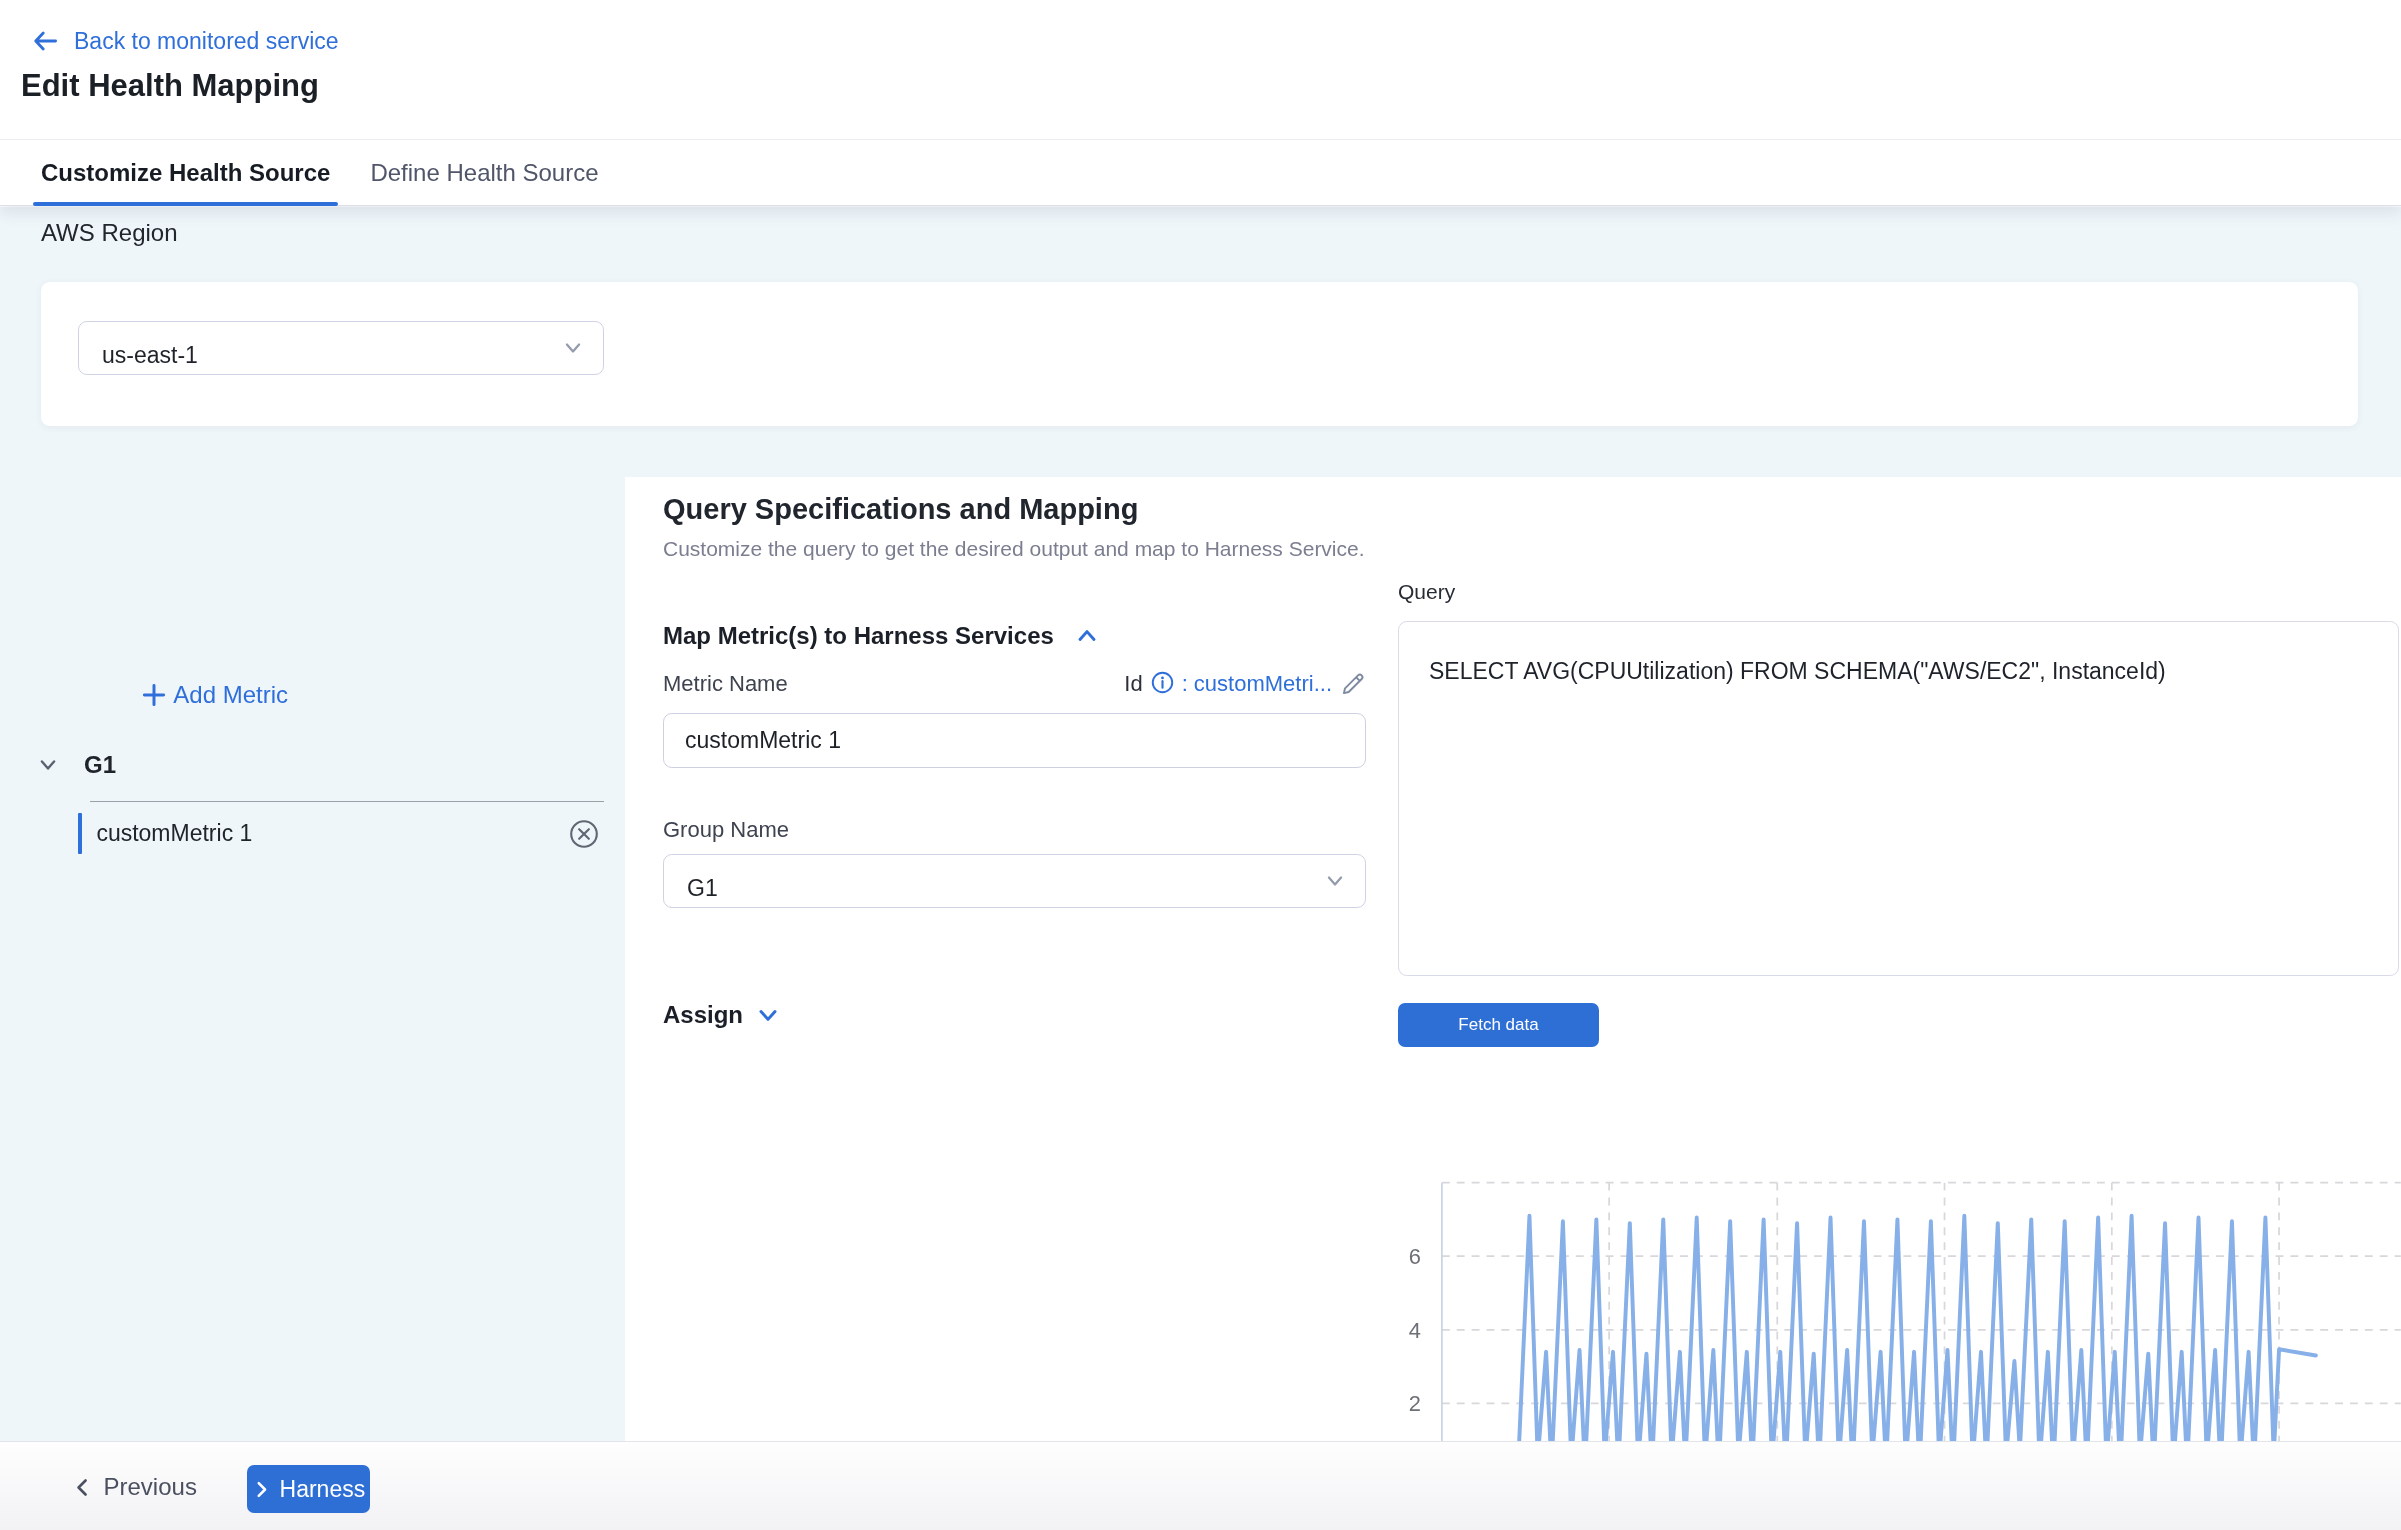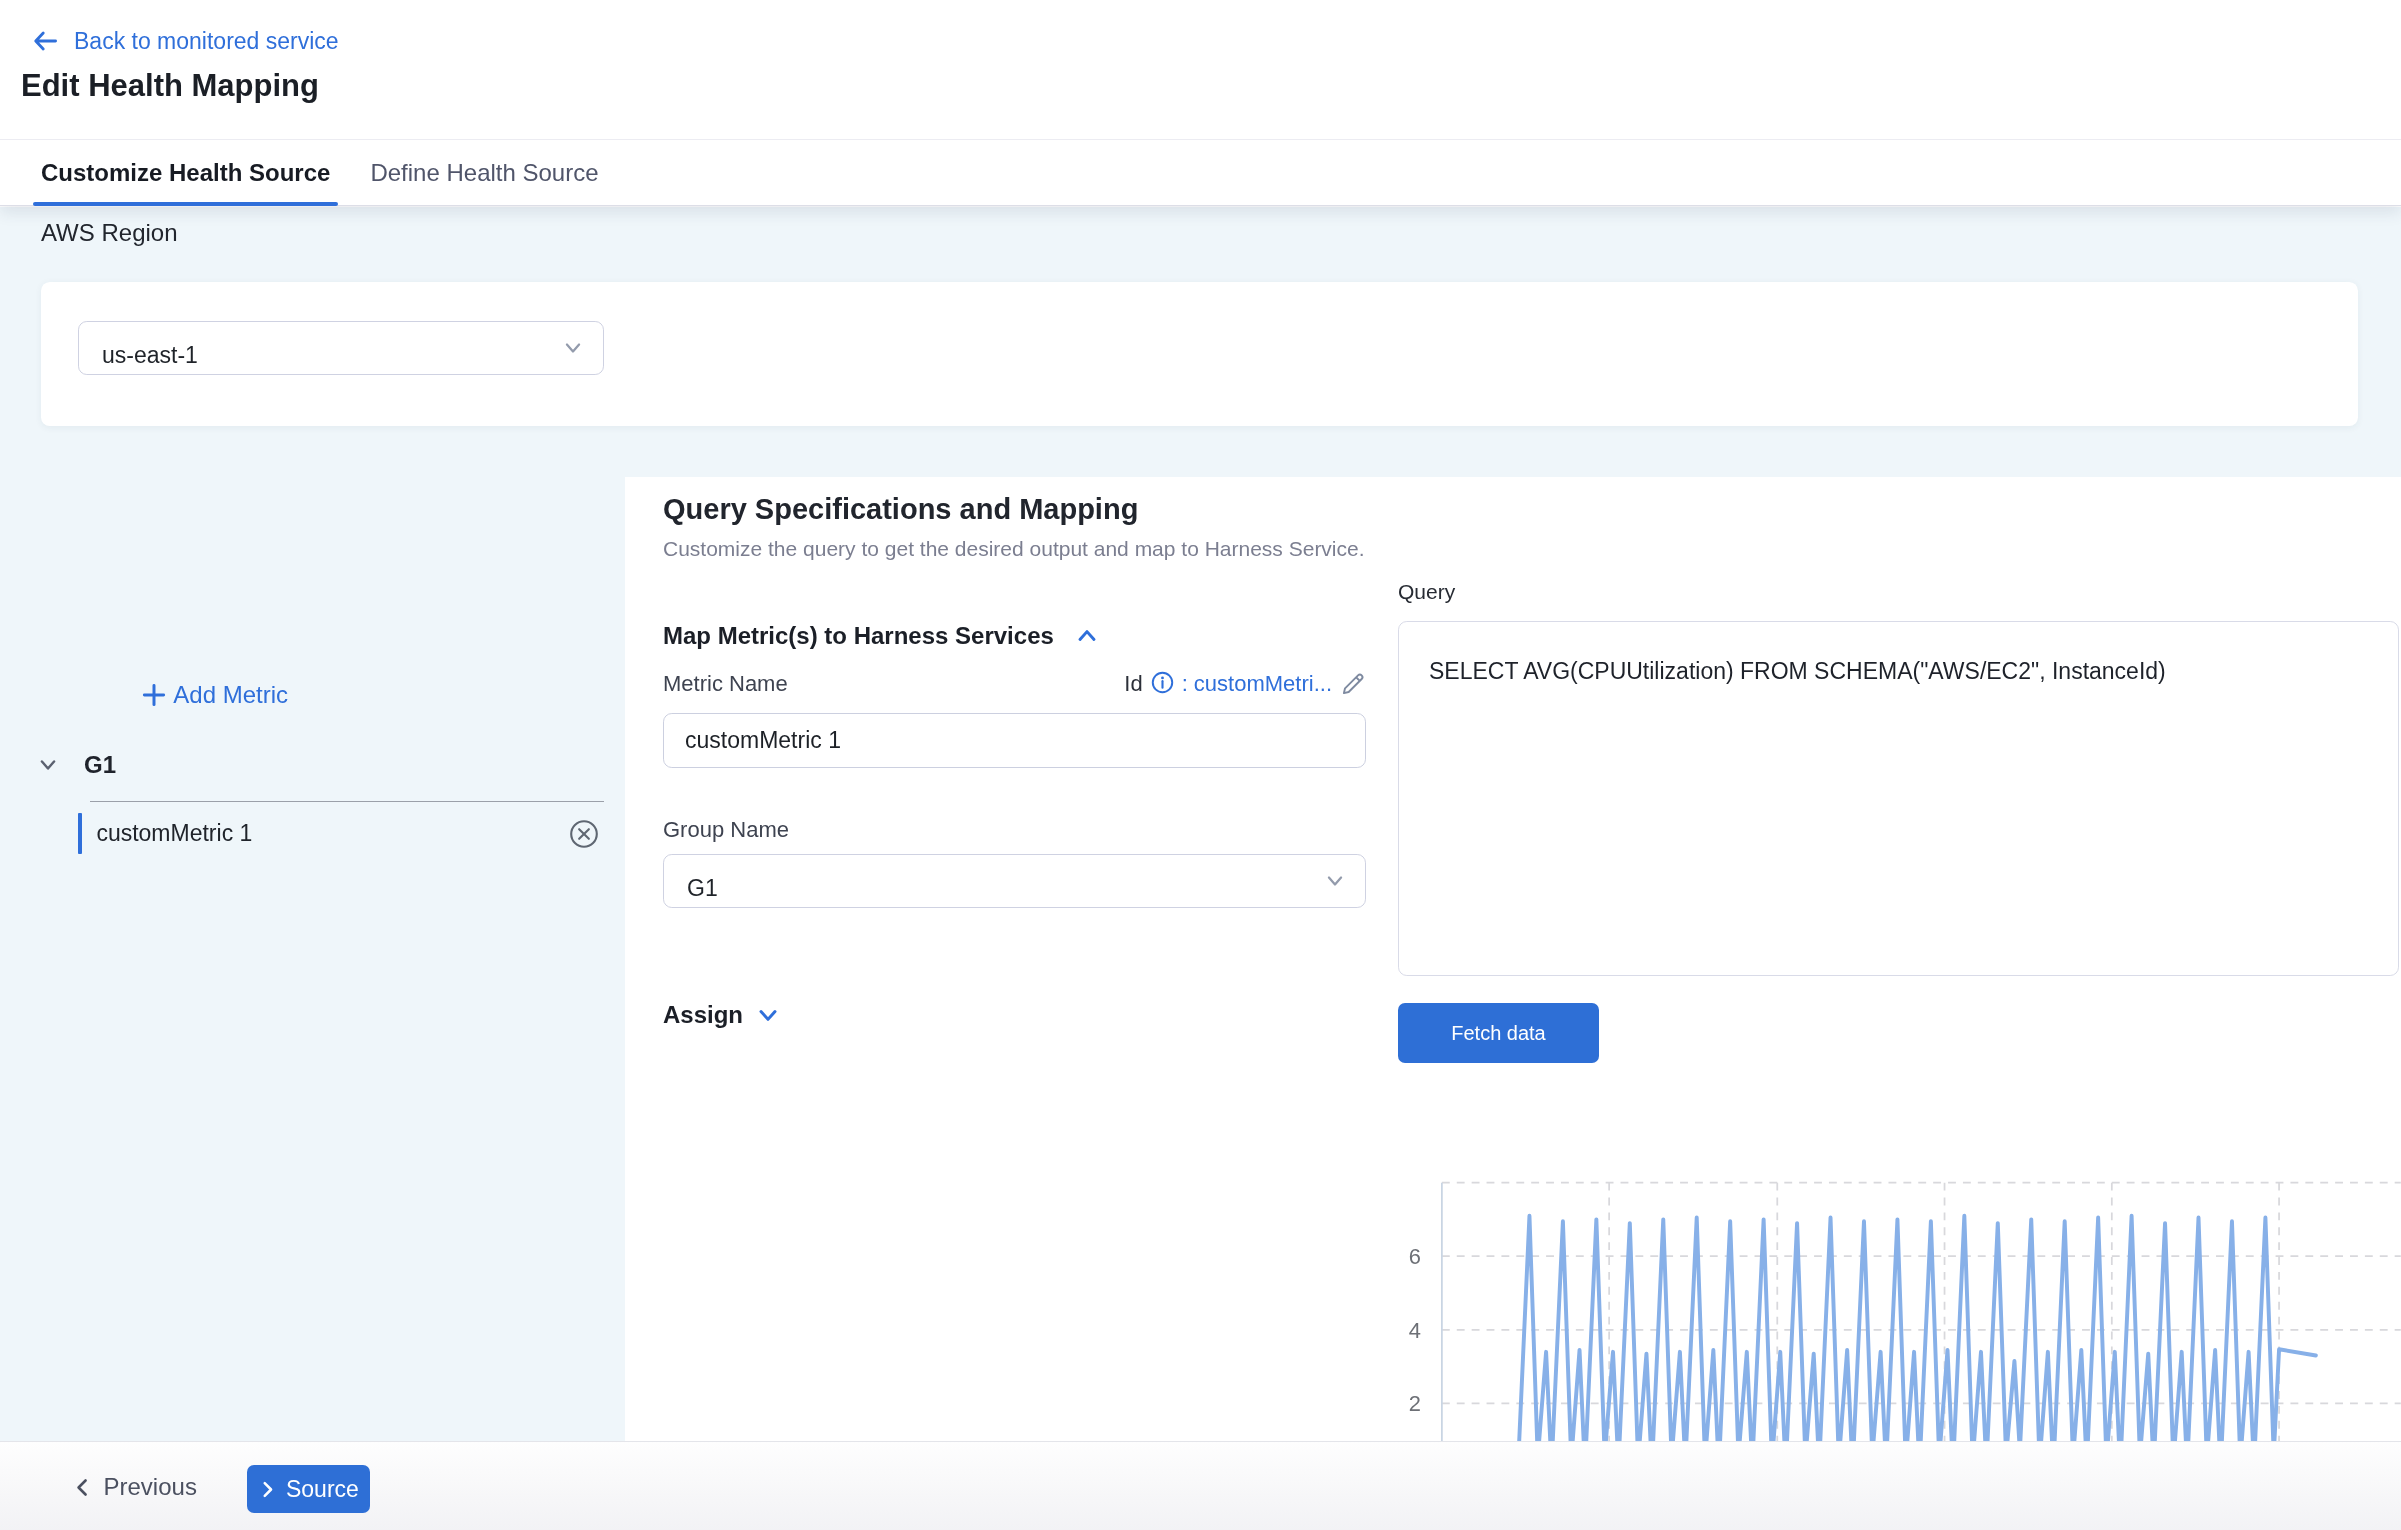"Fetch data" .fetch-btn { font-size: 20px -> 17px; height: 60px -> 44px }
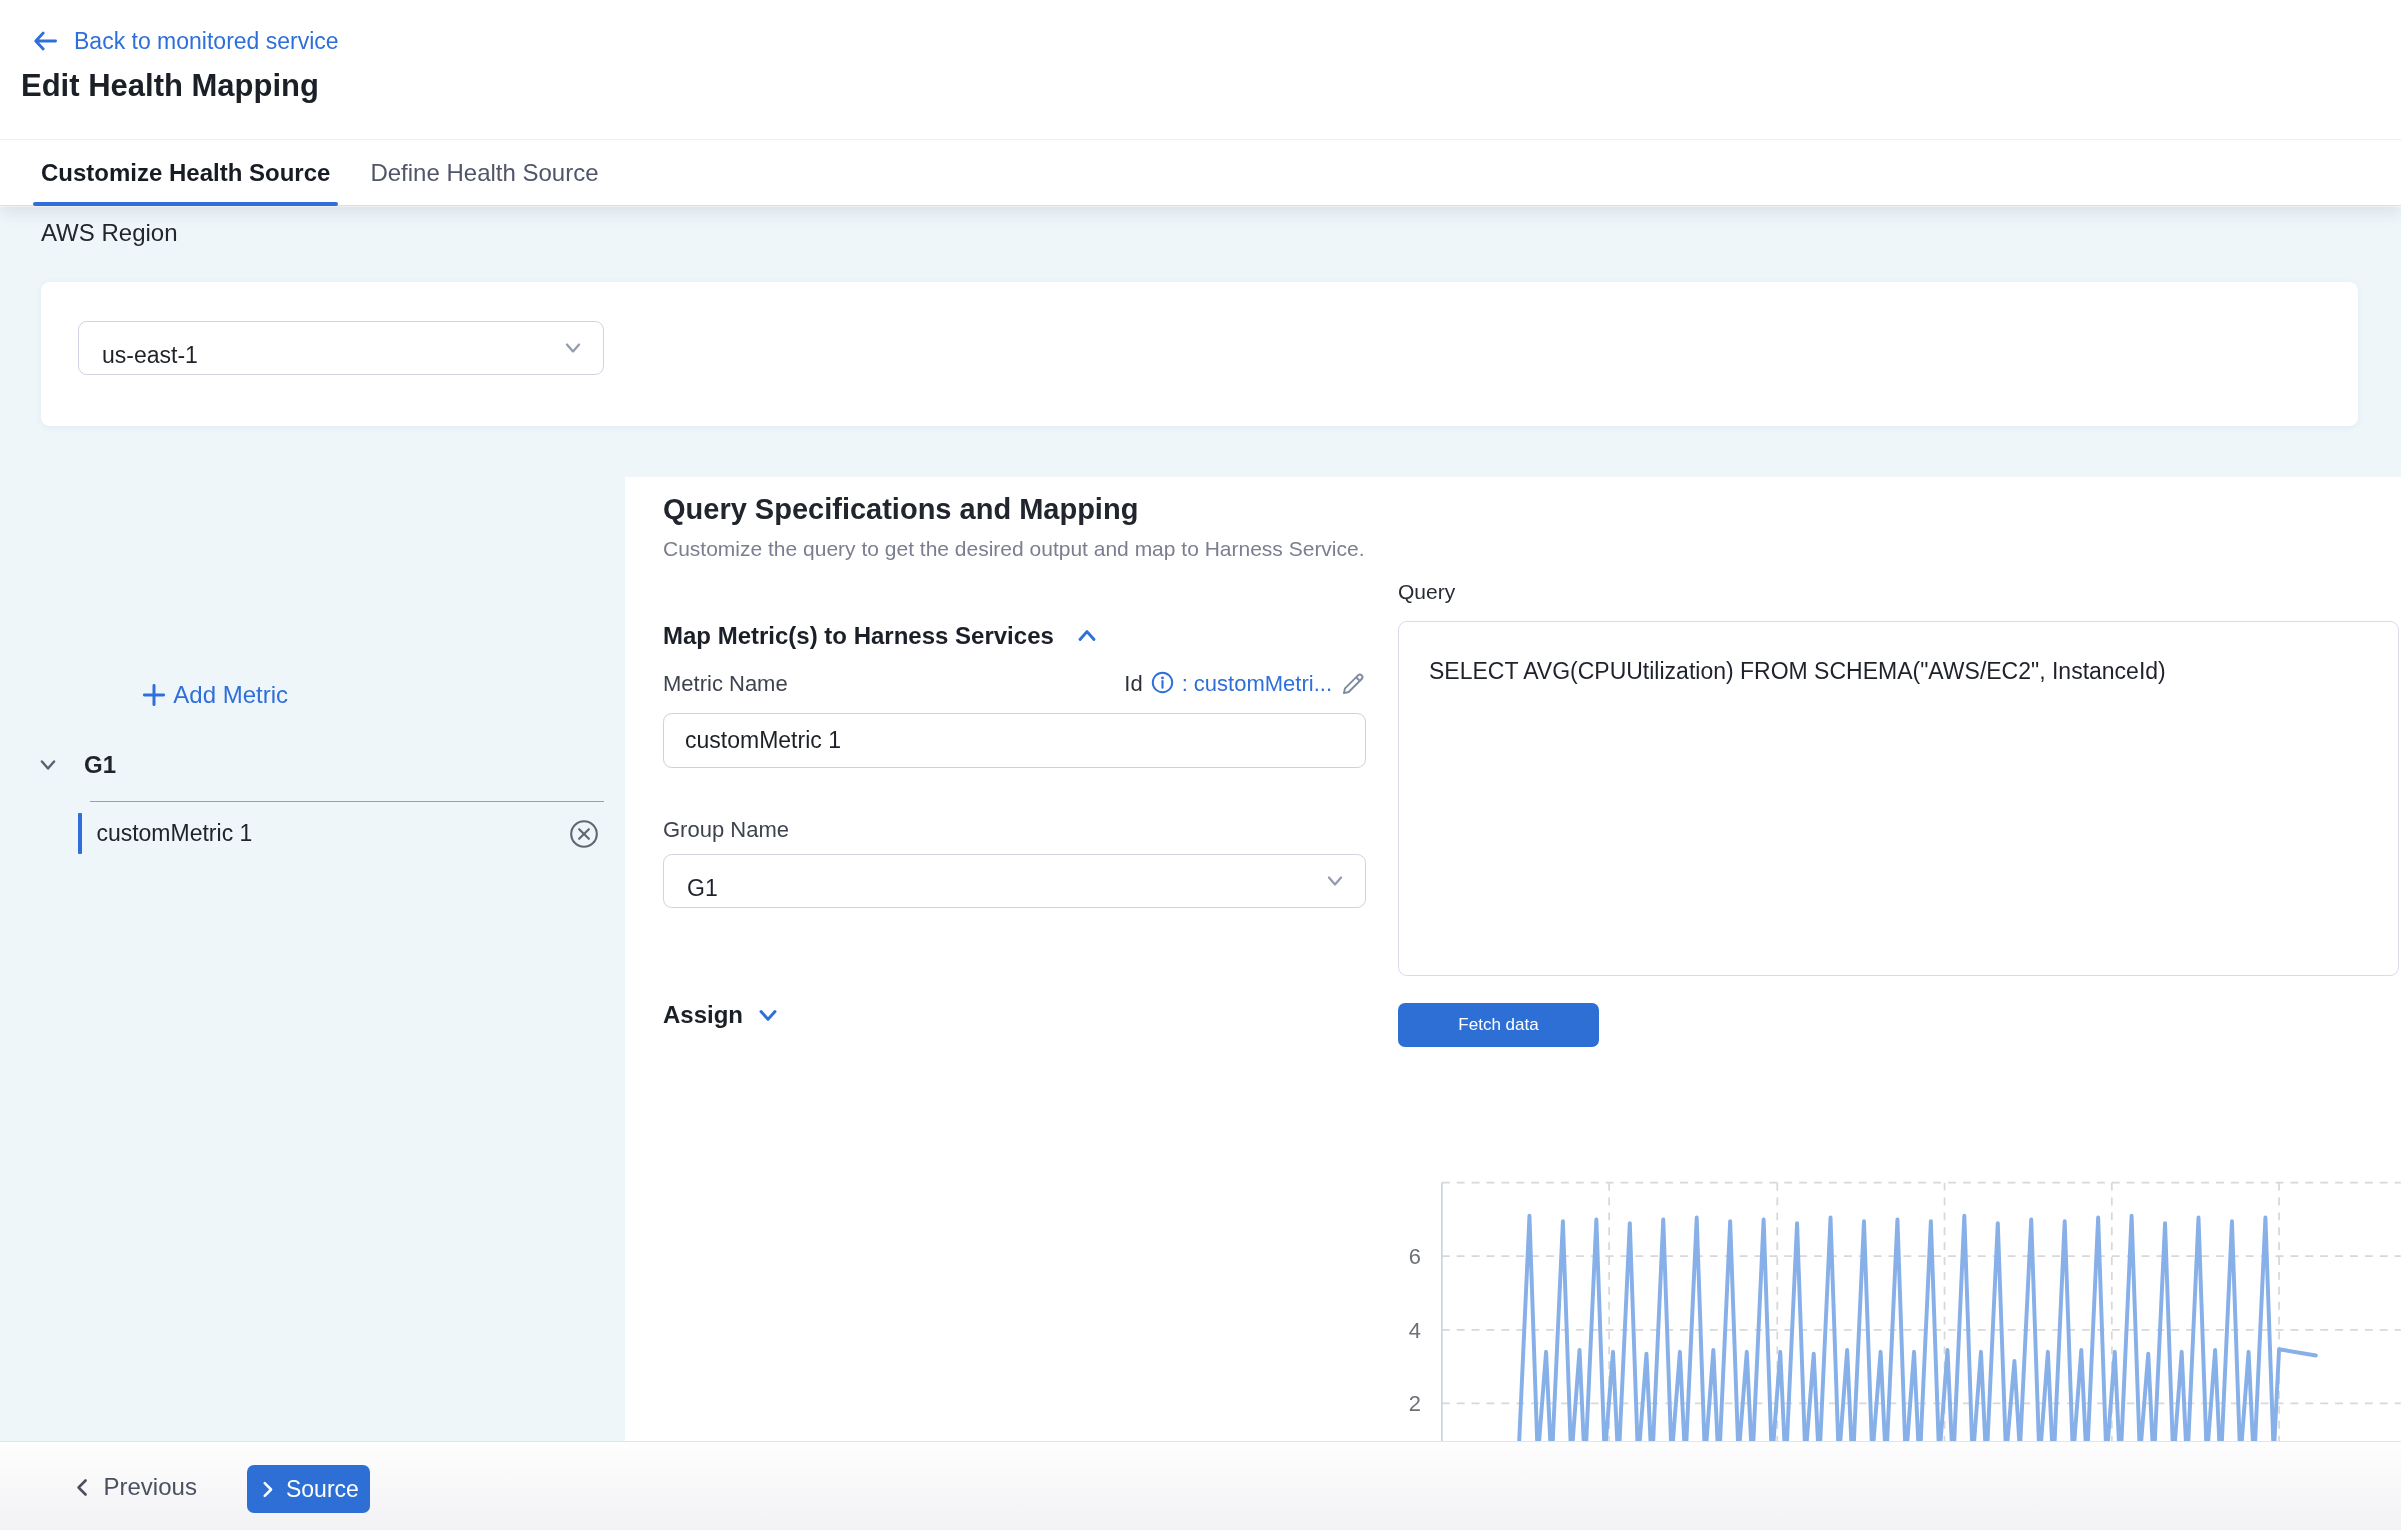"Source" span { text: Source -> Harness }
